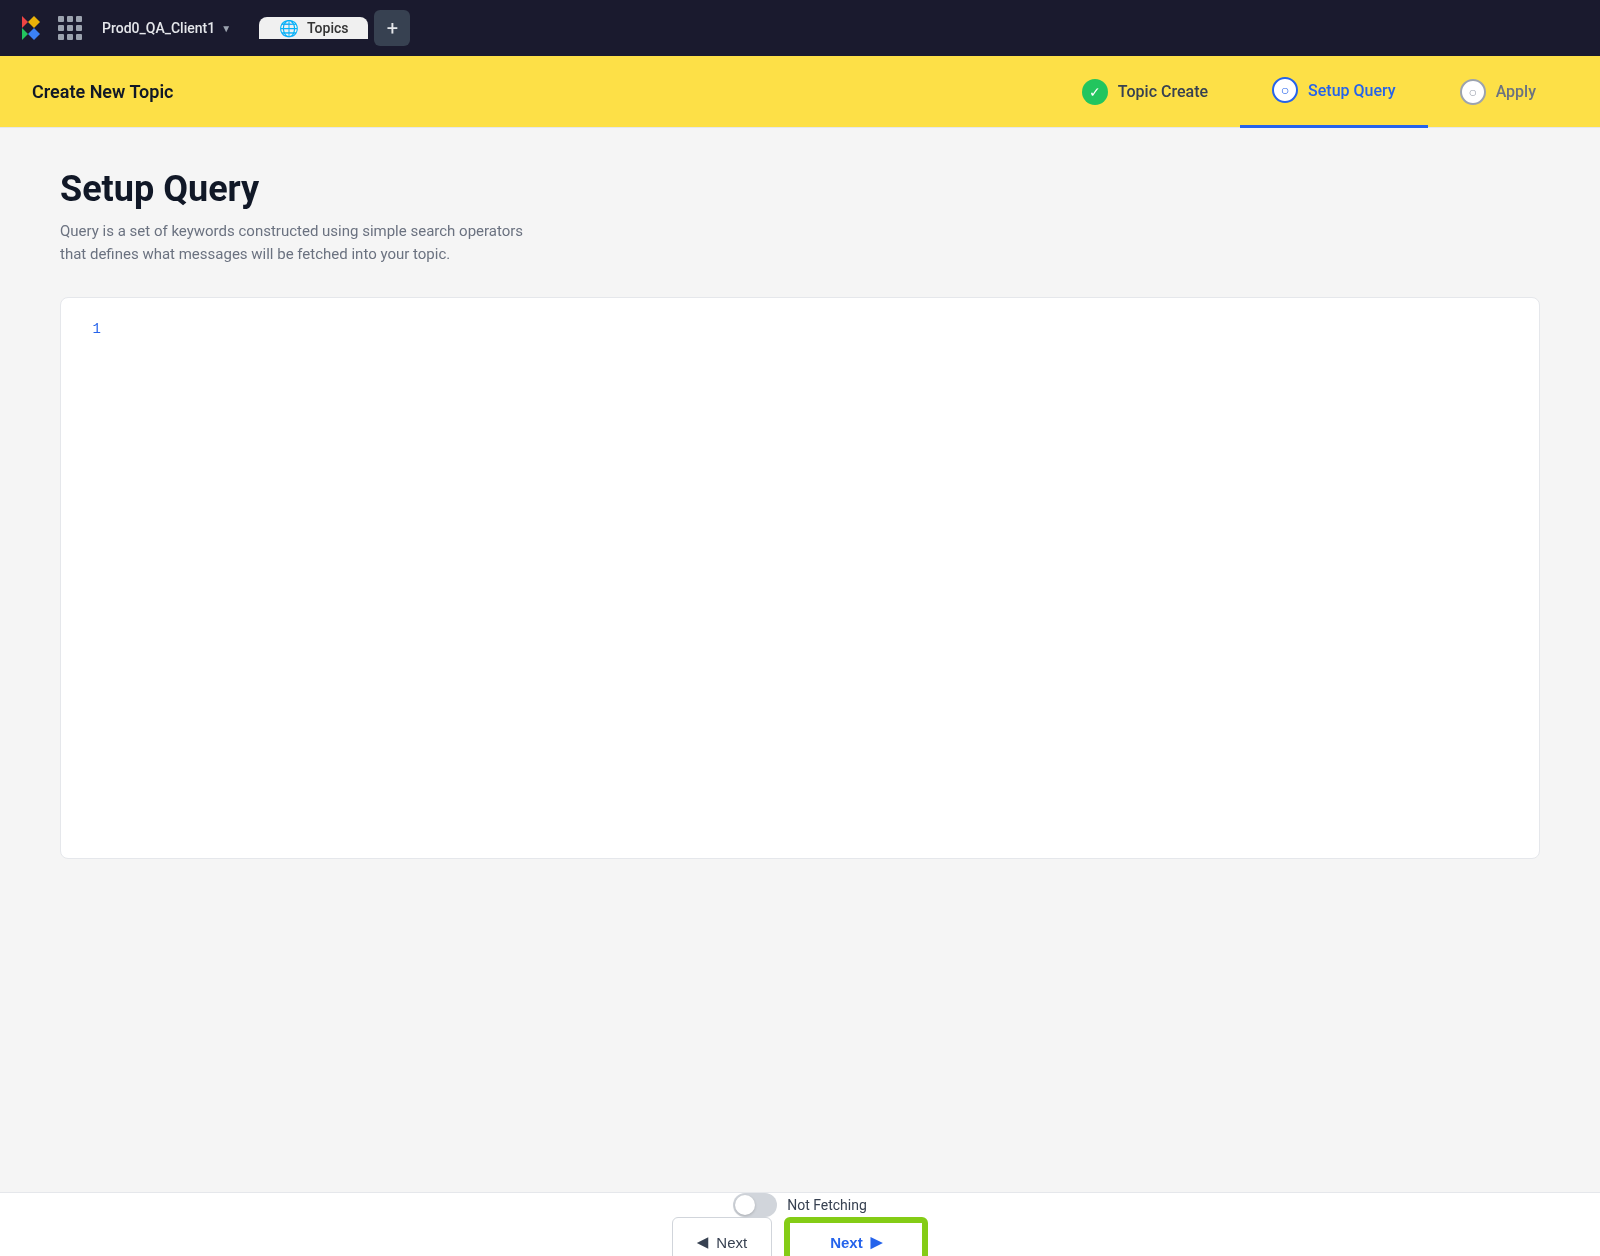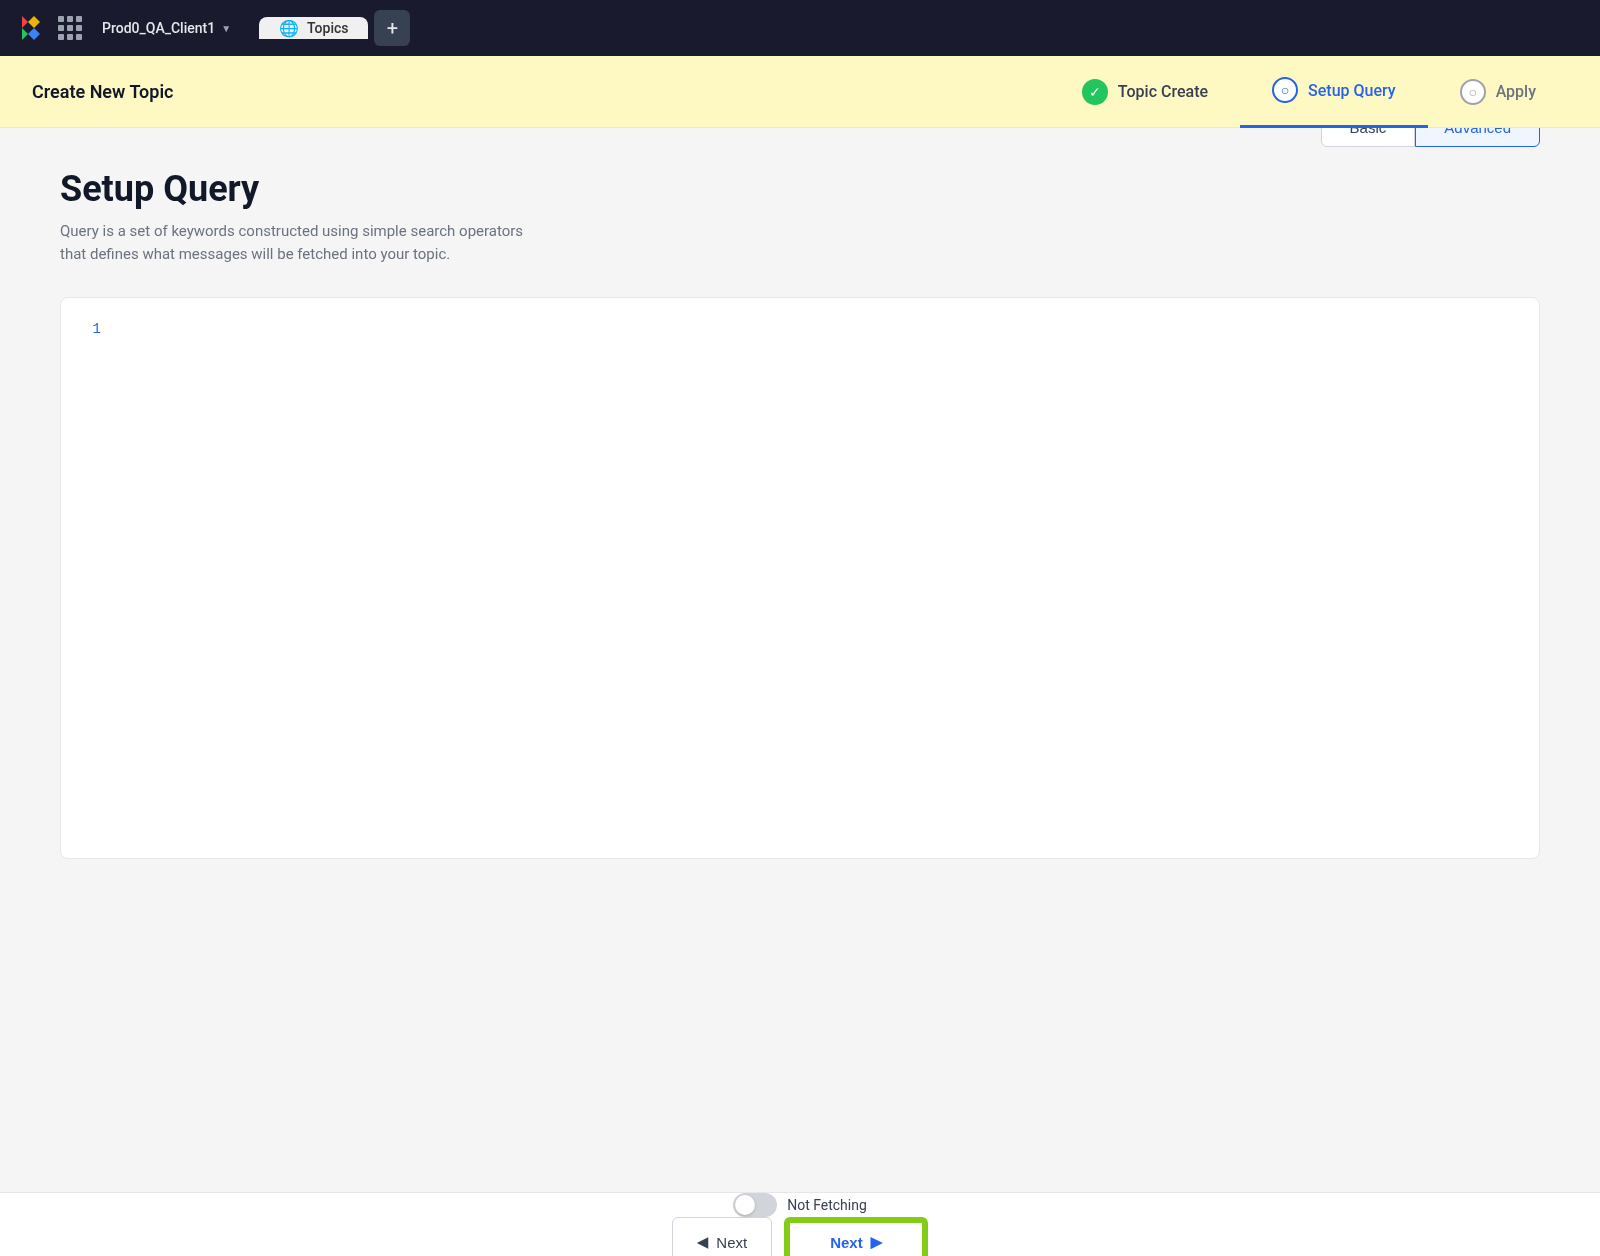"Create New Topic" .header-bar { background: #fef9c3 -> #fde047 }
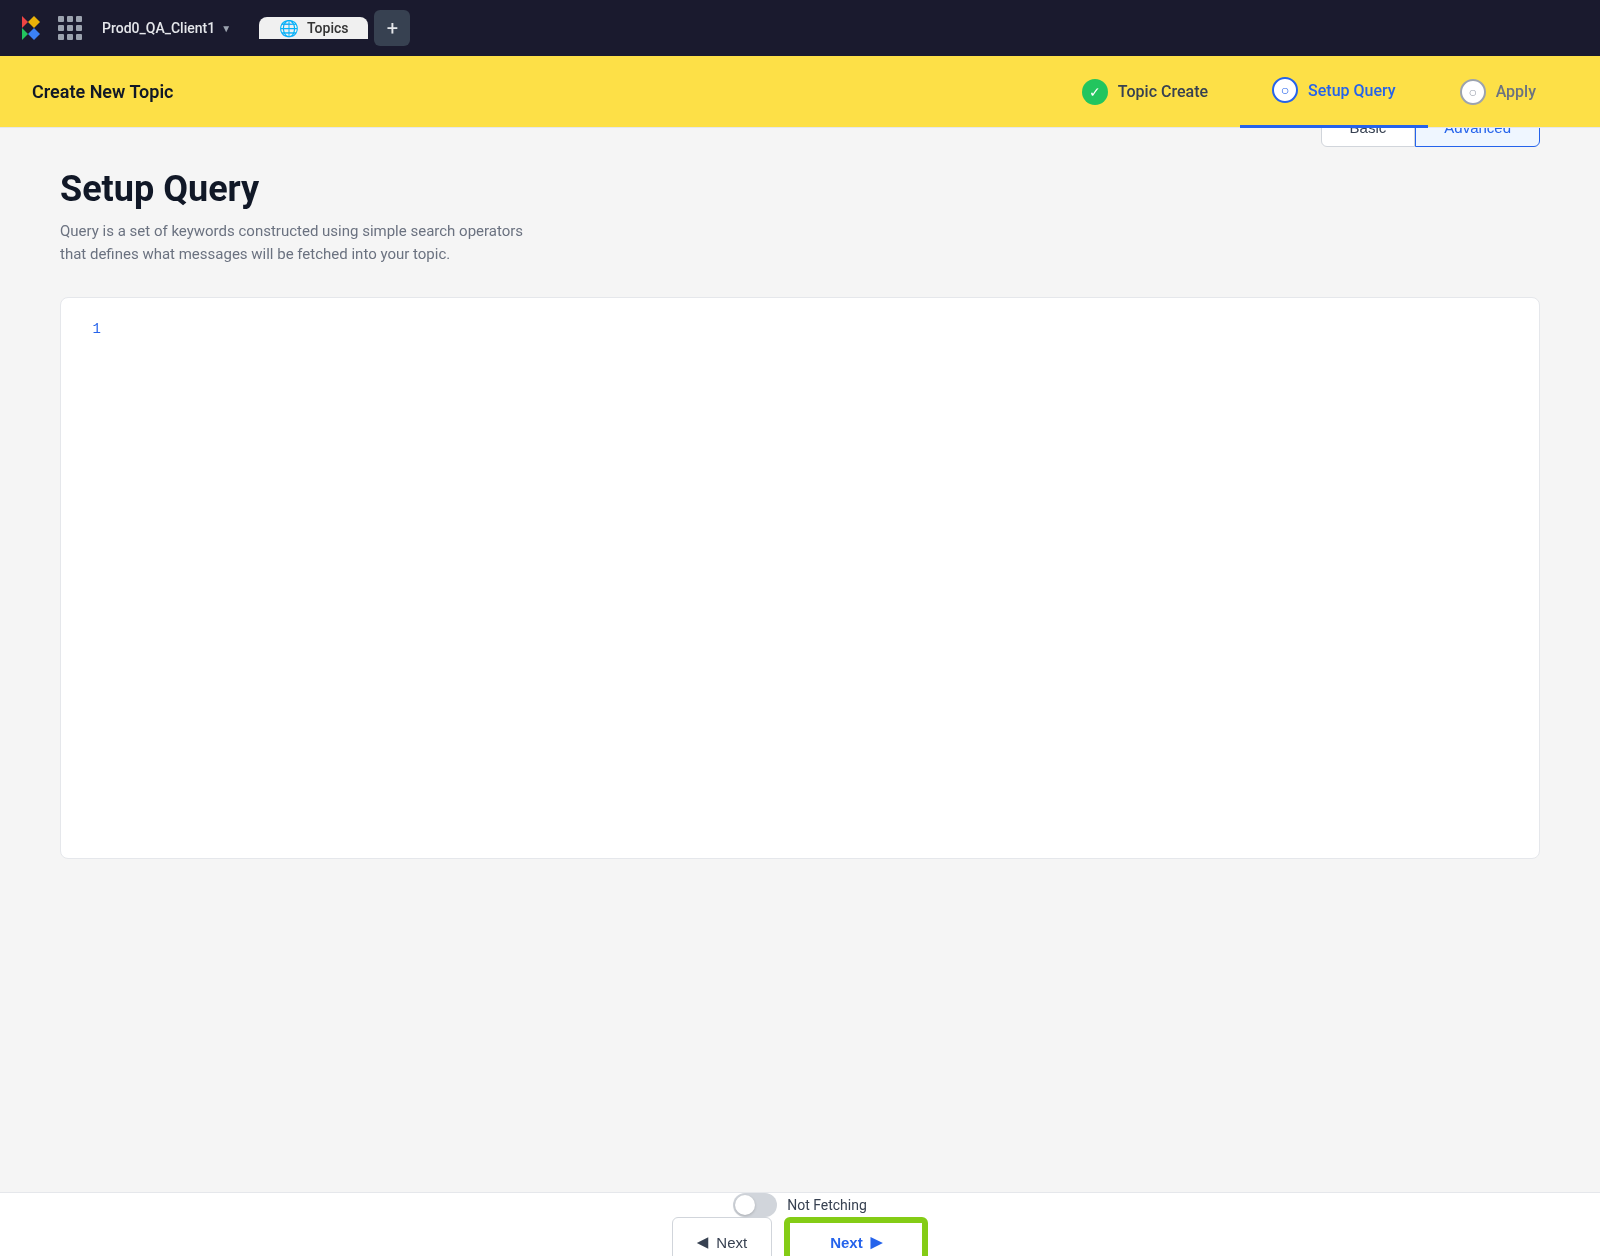"Basic" div.query-type-buttons { html: <div> <button>Basic</button> <button>Advanced</button> </div> -> none }
